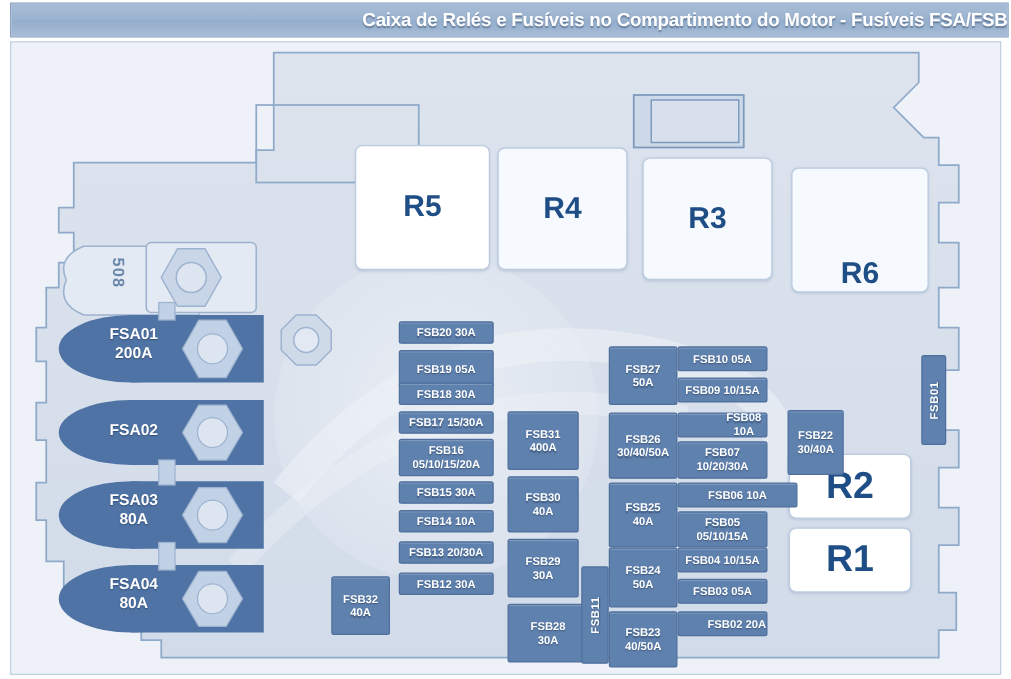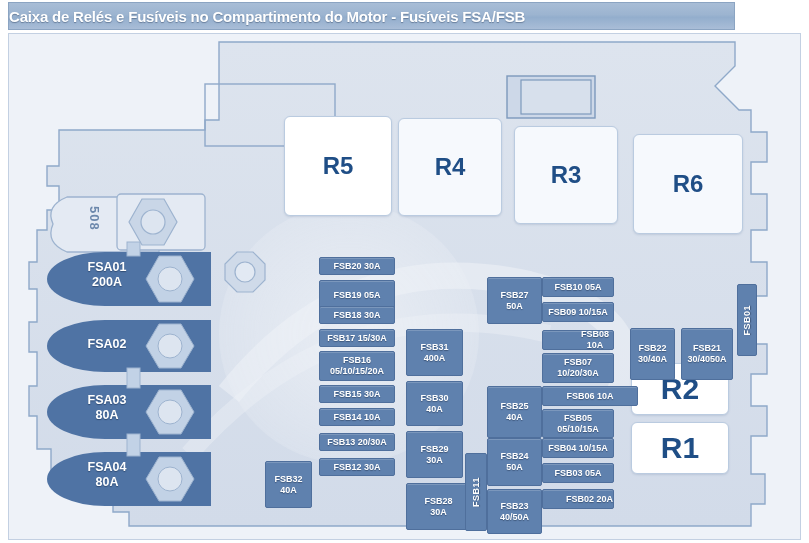"Caixa de Relés e Fusíveis" .titlebar { justify-content: flex-start -> flex-end; padding-left: none -> 48px; width: 727px -> 799px }
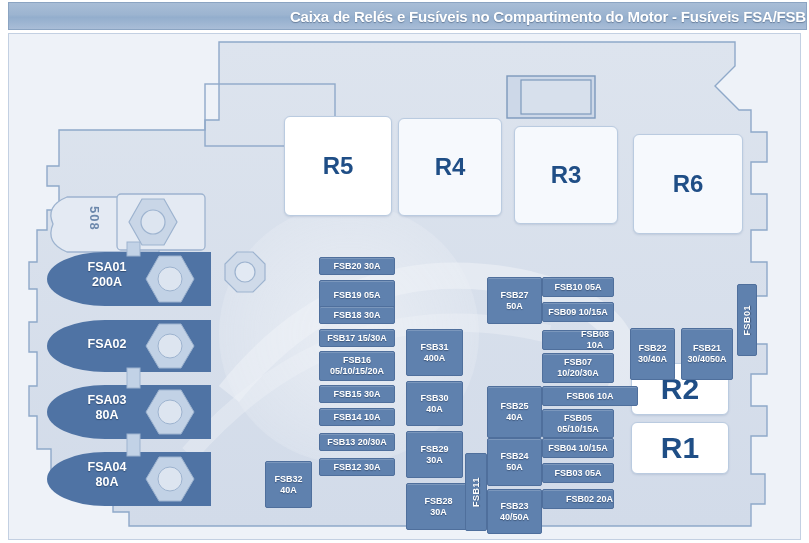"R6" div.relay { align-items: none -> flex-end }
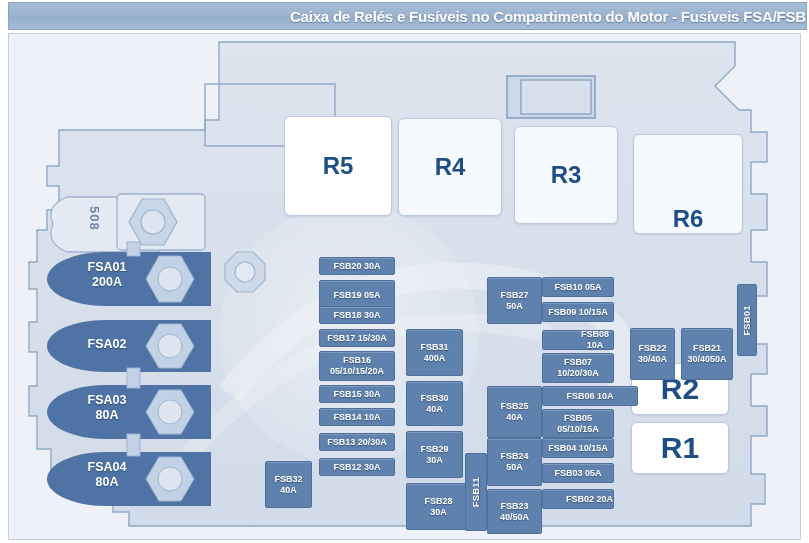"FSB26" div.fuse { html: none -> <div> <span>FSB26</span> <span>30/40/50A</span> </div> }
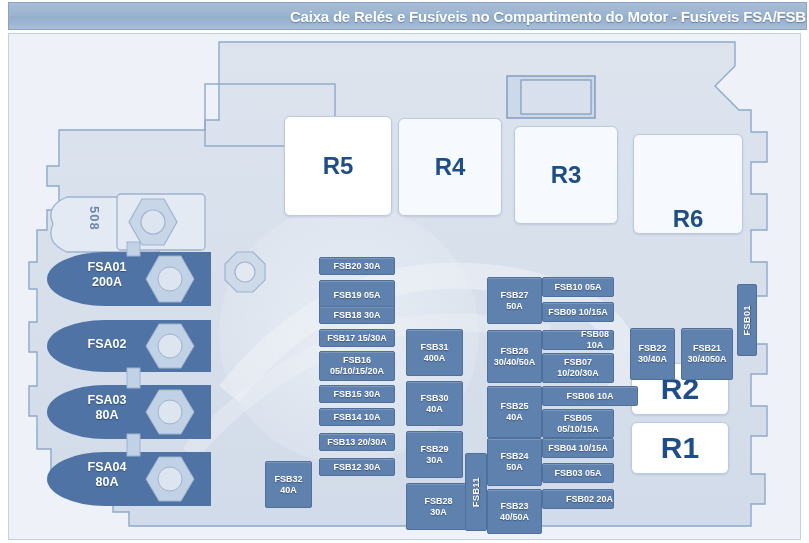"FSB21" div.fuse { html: <div> <span>FSB21</span> <span>30/4050A</span> </div> -> none }
